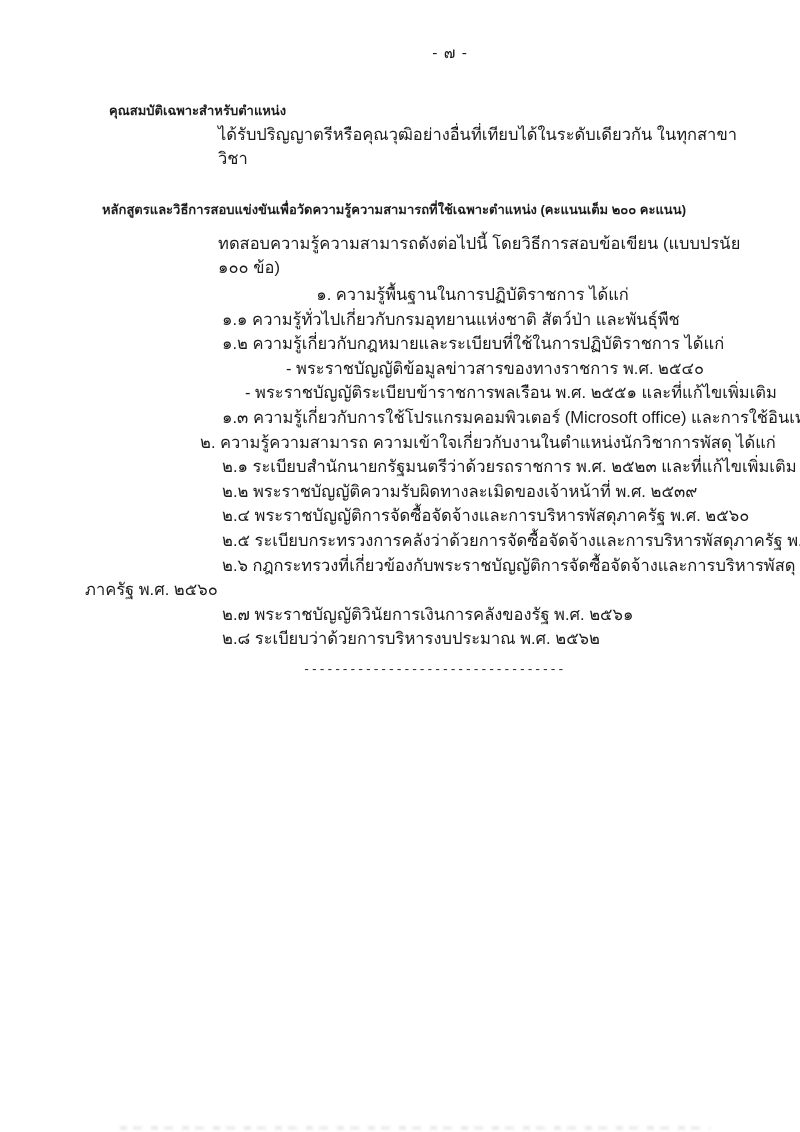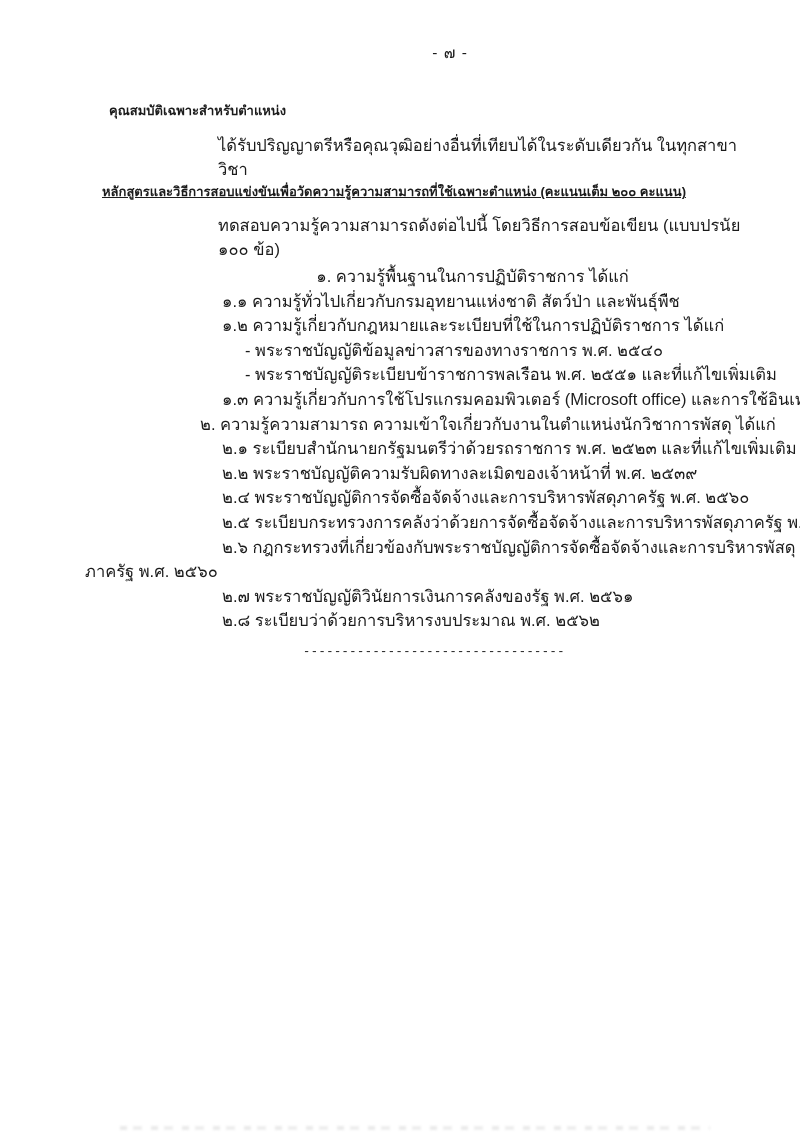"ได้รับปริญญาตรีหรือคุณวุฒิอย่างอื่นที่เท" .body-line, .intro-line { margin-top: 11px -> none }
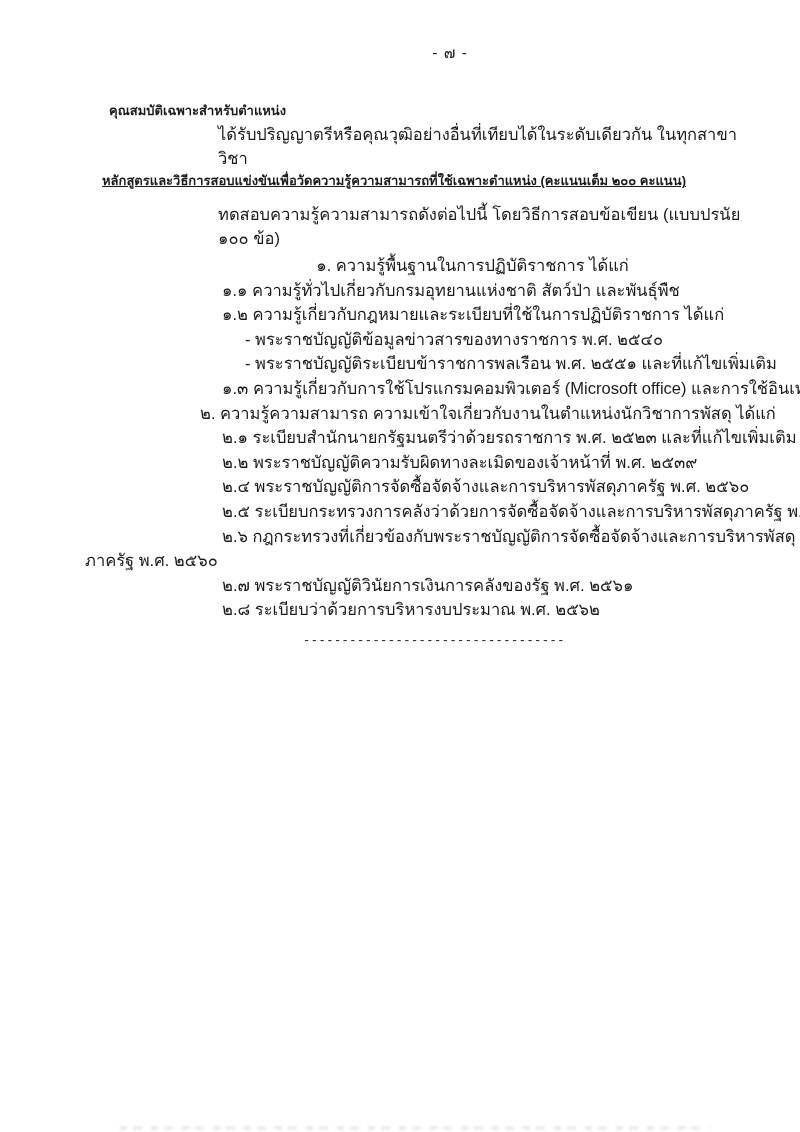"หลักสูตรและวิธีการสอบแข่งขันเพื่อวัดความ" .heading-2 { margin-top: none -> 29px; text-decoration: underline -> none }
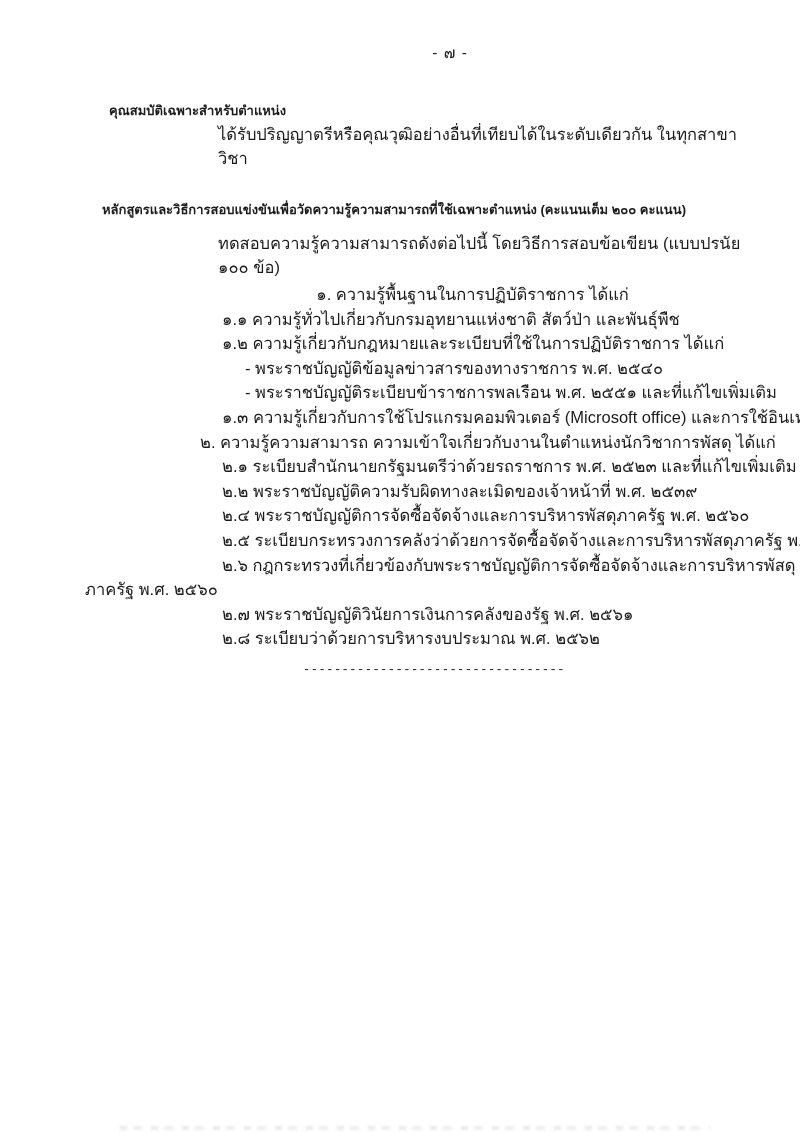"- พระราชบัญญัติข้อมูลข่าวสารของทางราชการ" .lvl-3 { text-align: none -> center }
